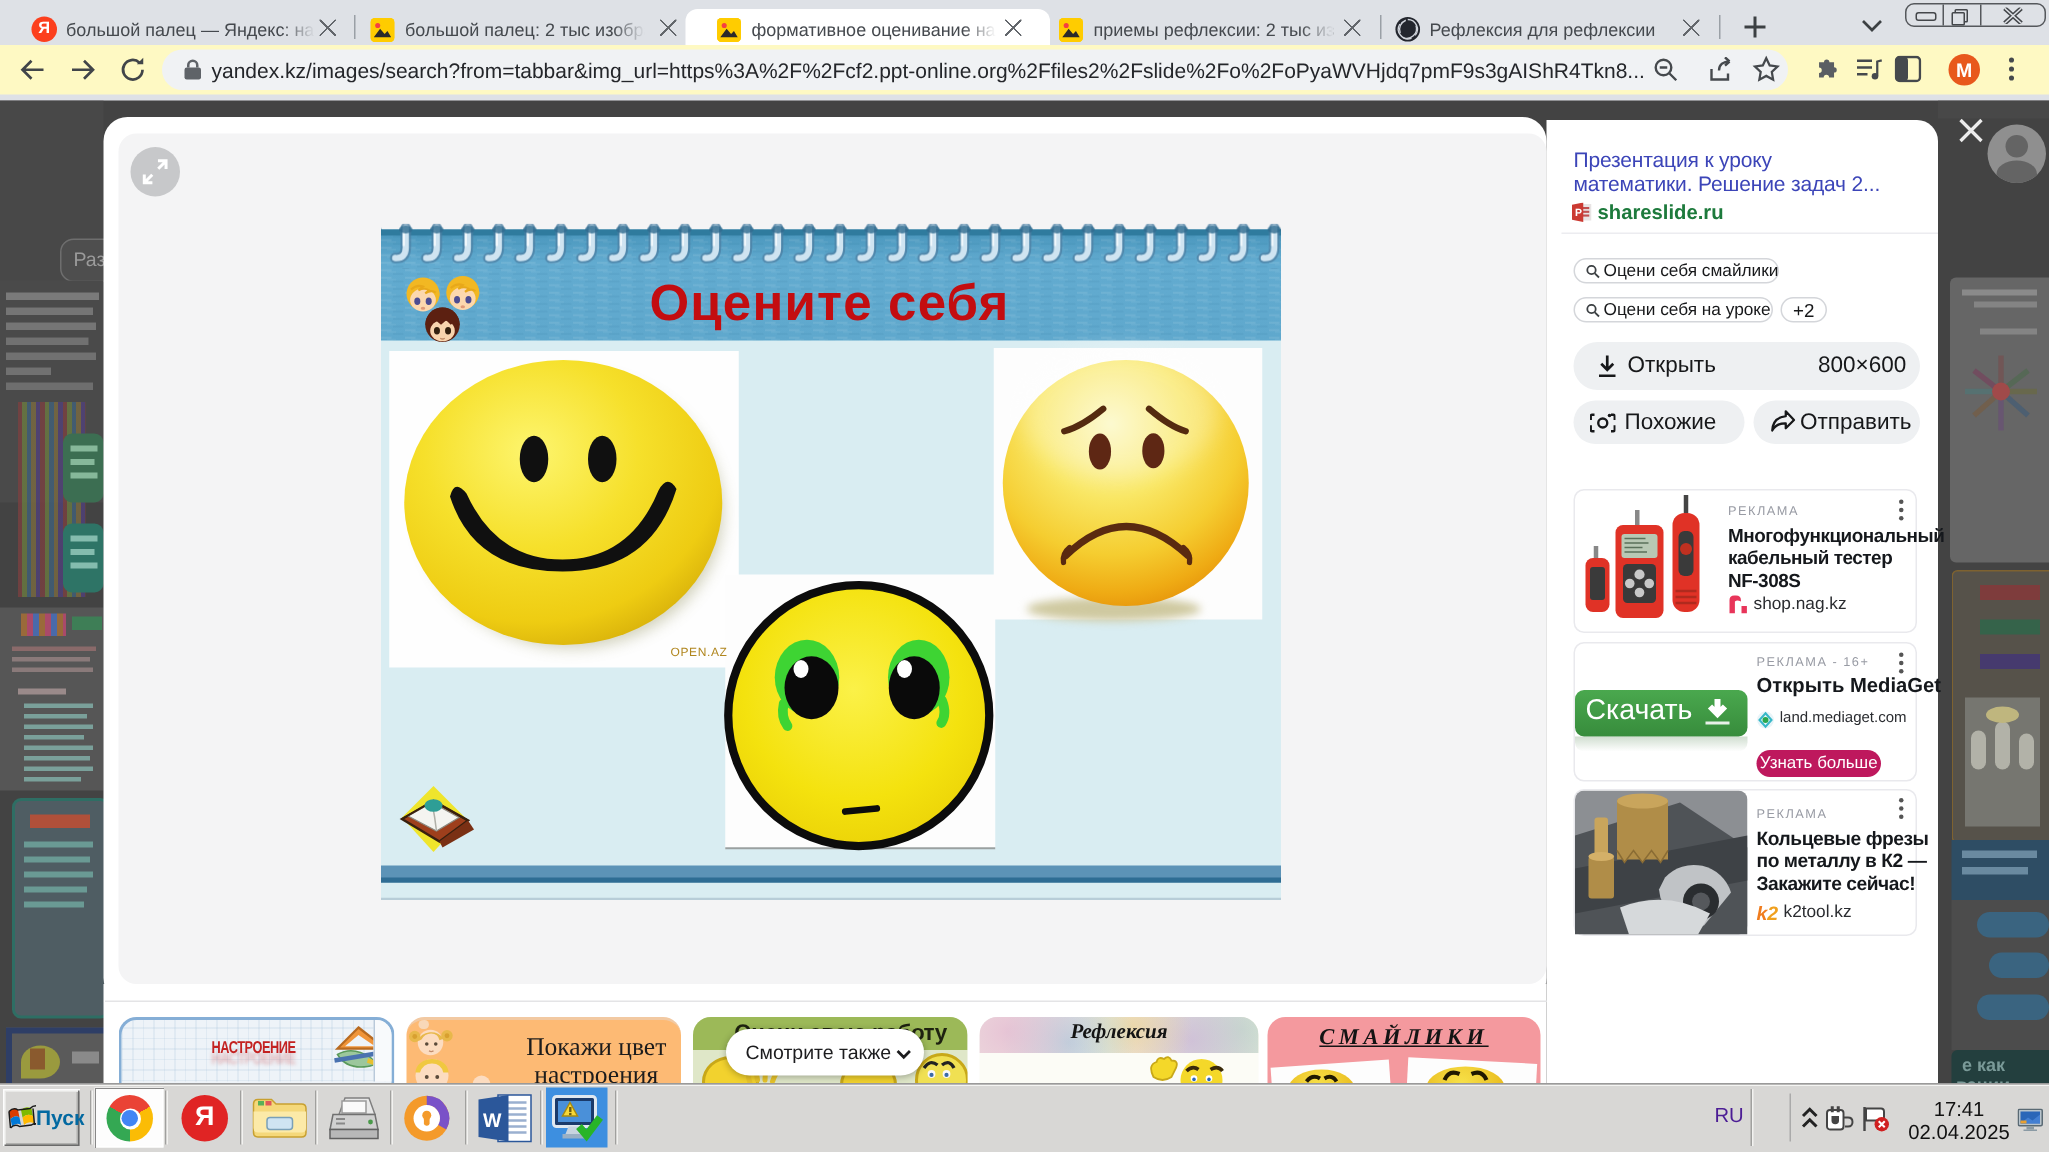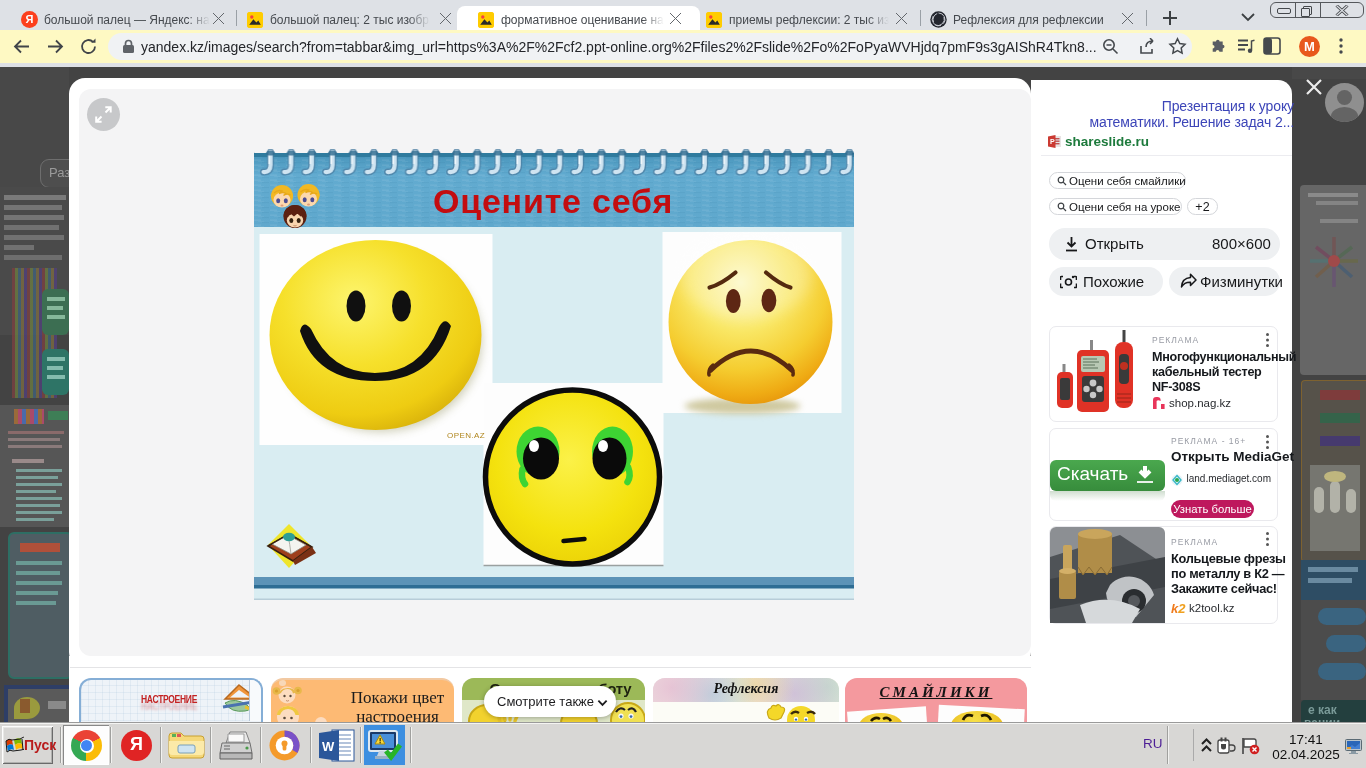"Презентация к уроку" div.abs { text-align: right -> none }
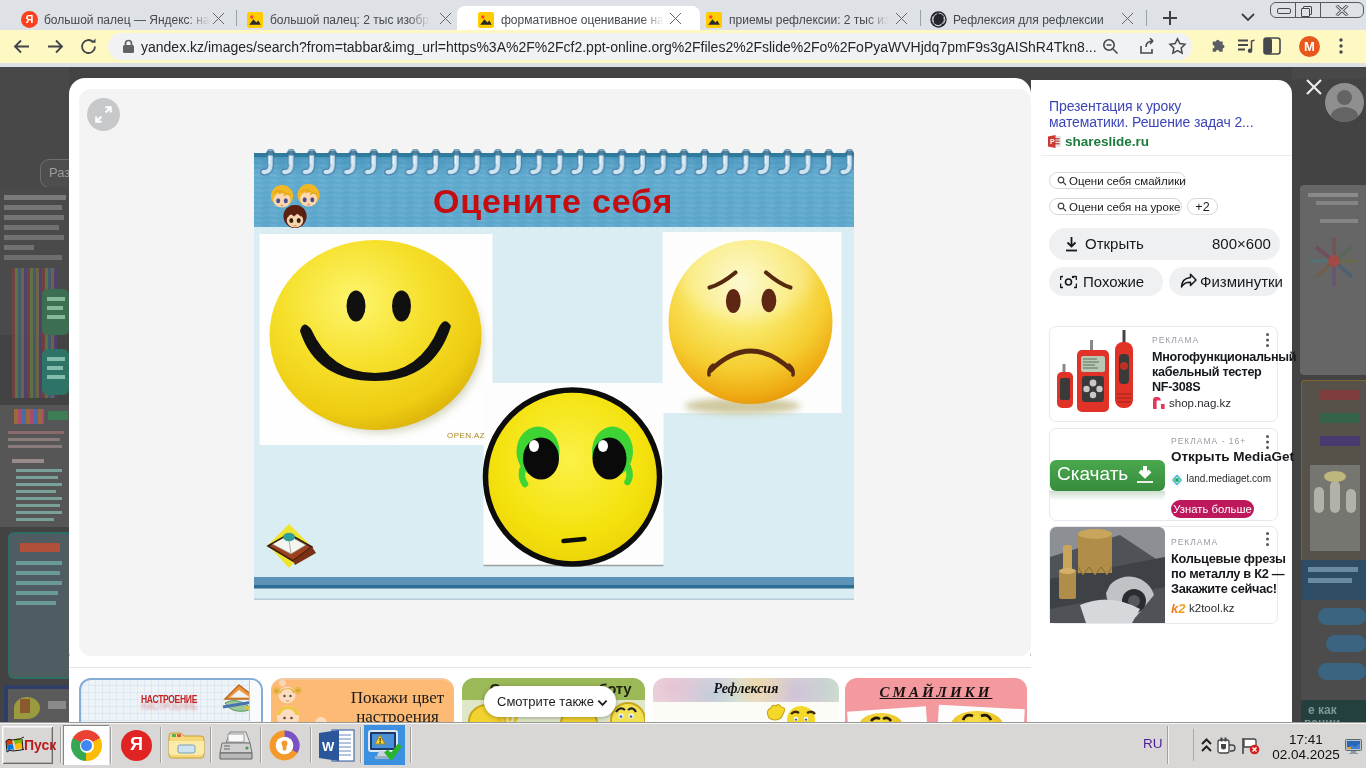"Физминутки" div.abs { text: Физминутки -> Отправить }
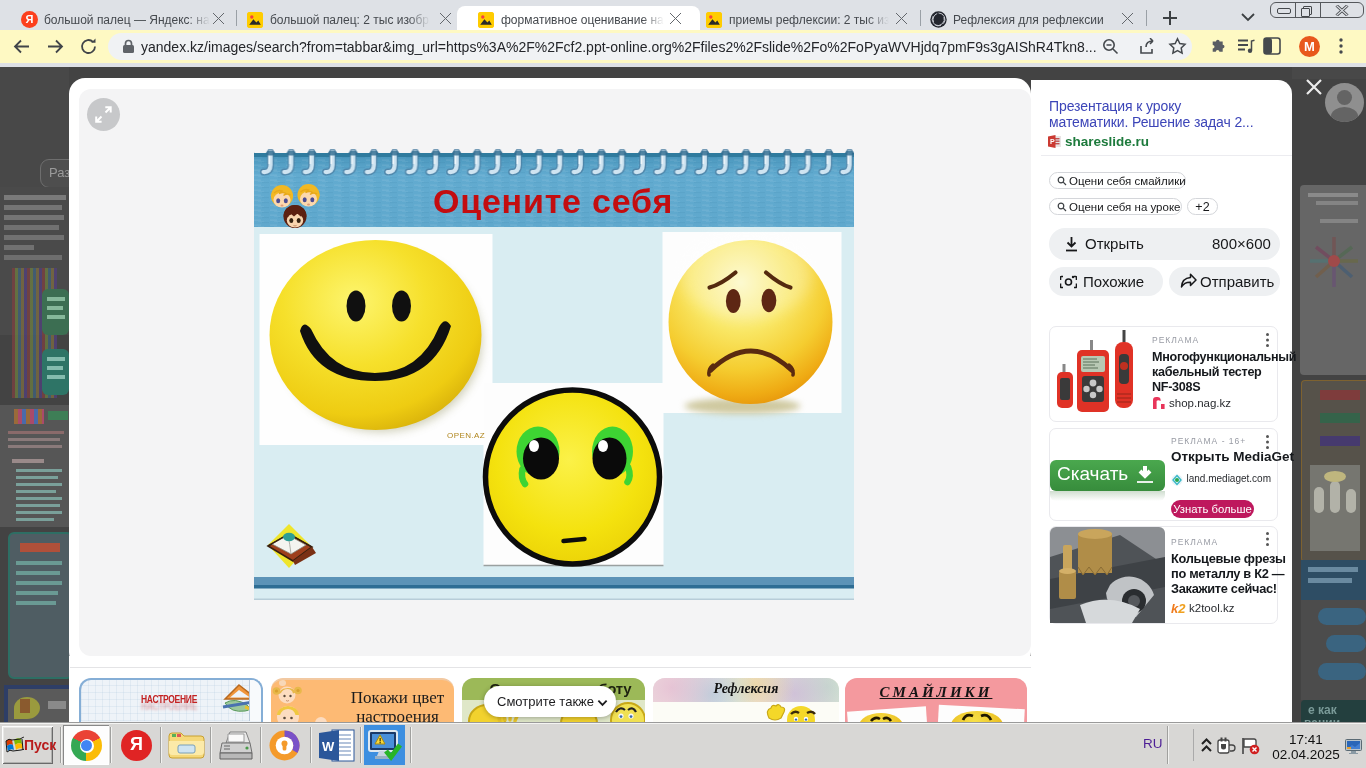"Пуск" div.abs { color: #b91c1c -> #0369a1 }
